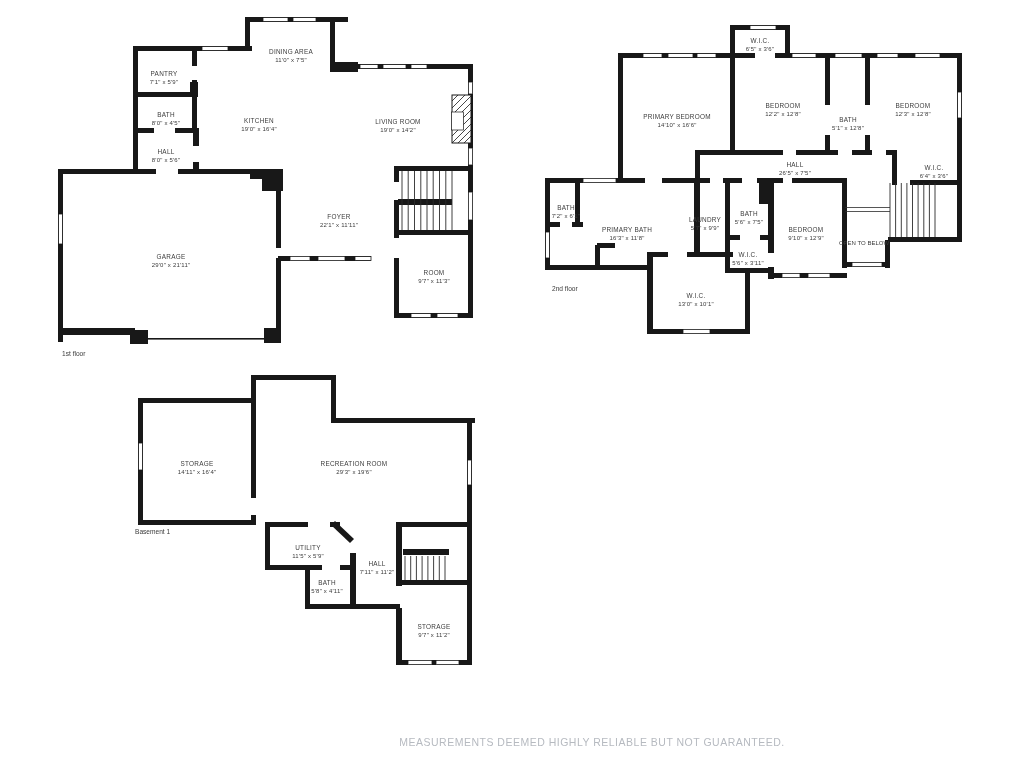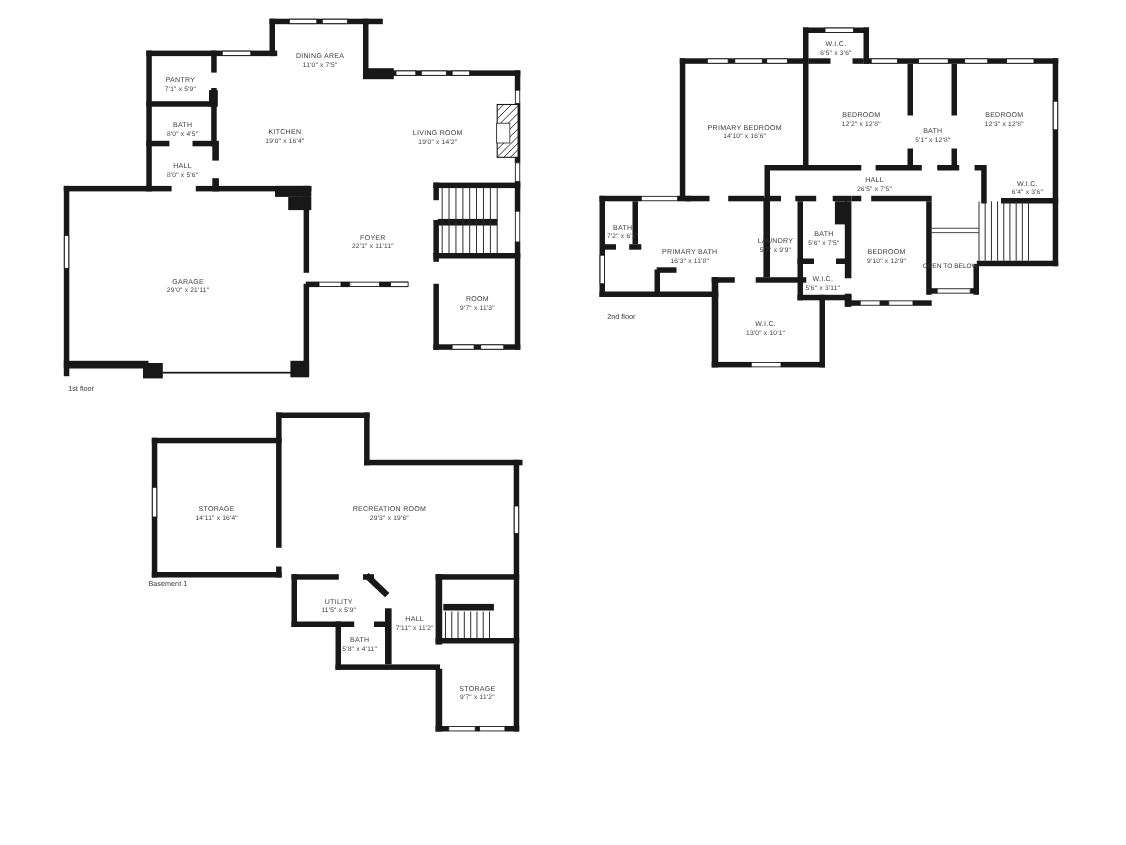"MEASUREMENTS DEEMED HIGHLY RELIABLE BUT" div.disclaimer { html: none -> <div>MEASUREMENTS DEEMED HIGHLY RELIABLE BUT NOT GUARANTEED.</div> }
